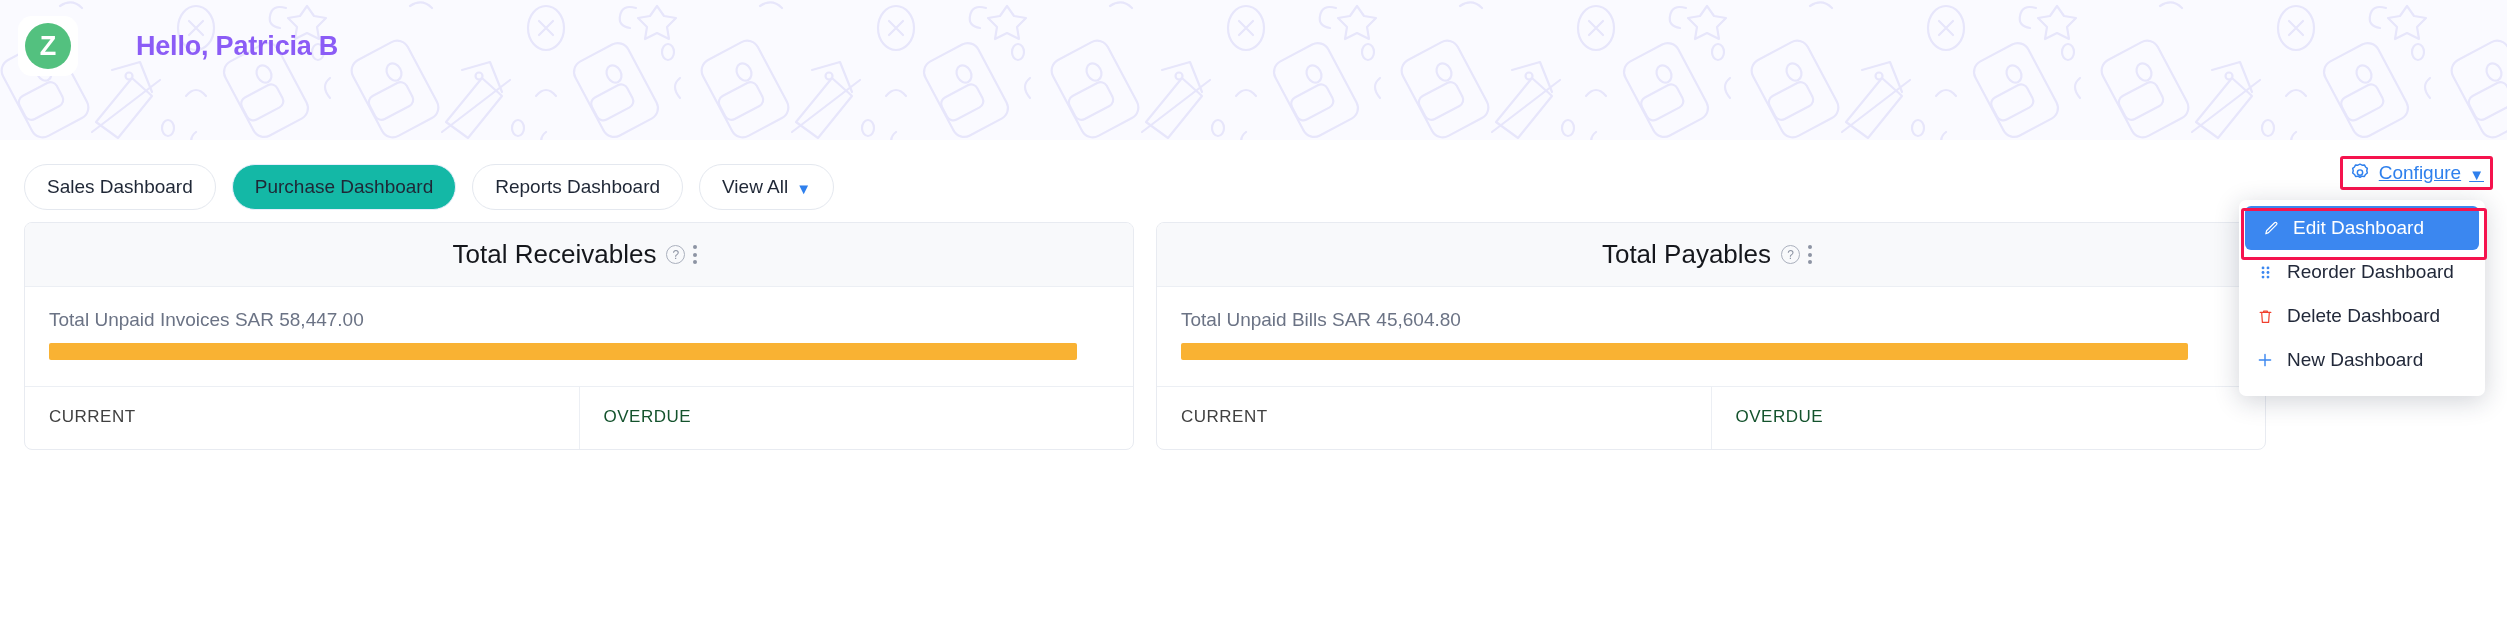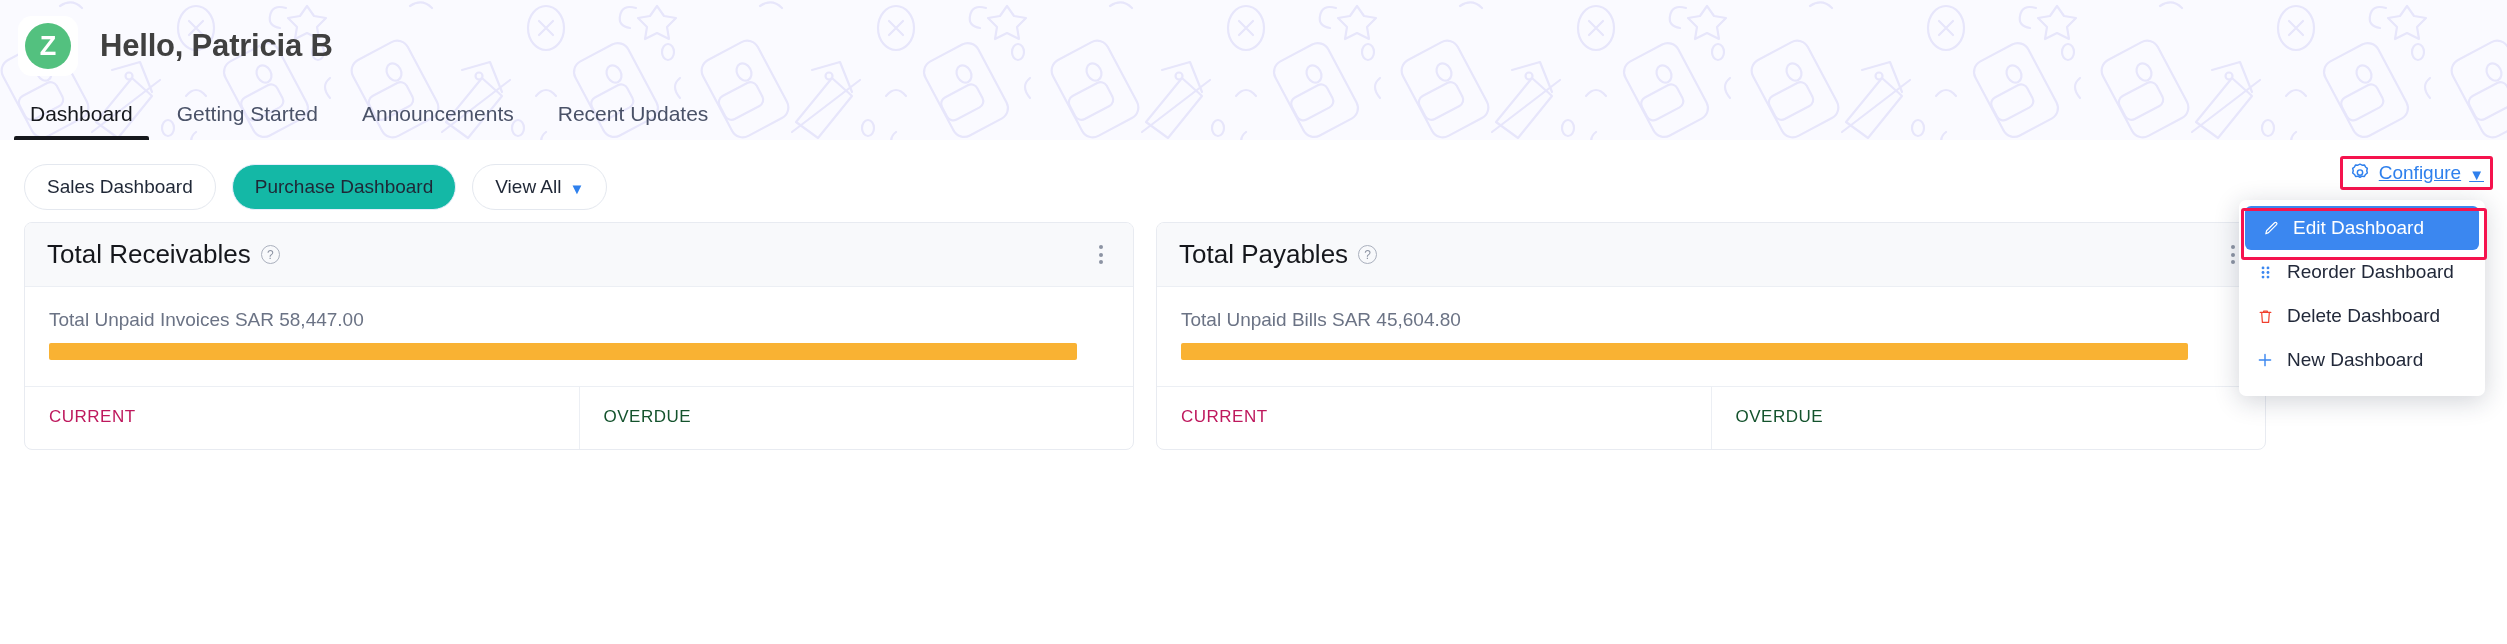"Hello, Patricia B" .greeting { color: #404040 -> #8b5cf6; font-size: 31px -> 27px; margin-left: none -> 36px }
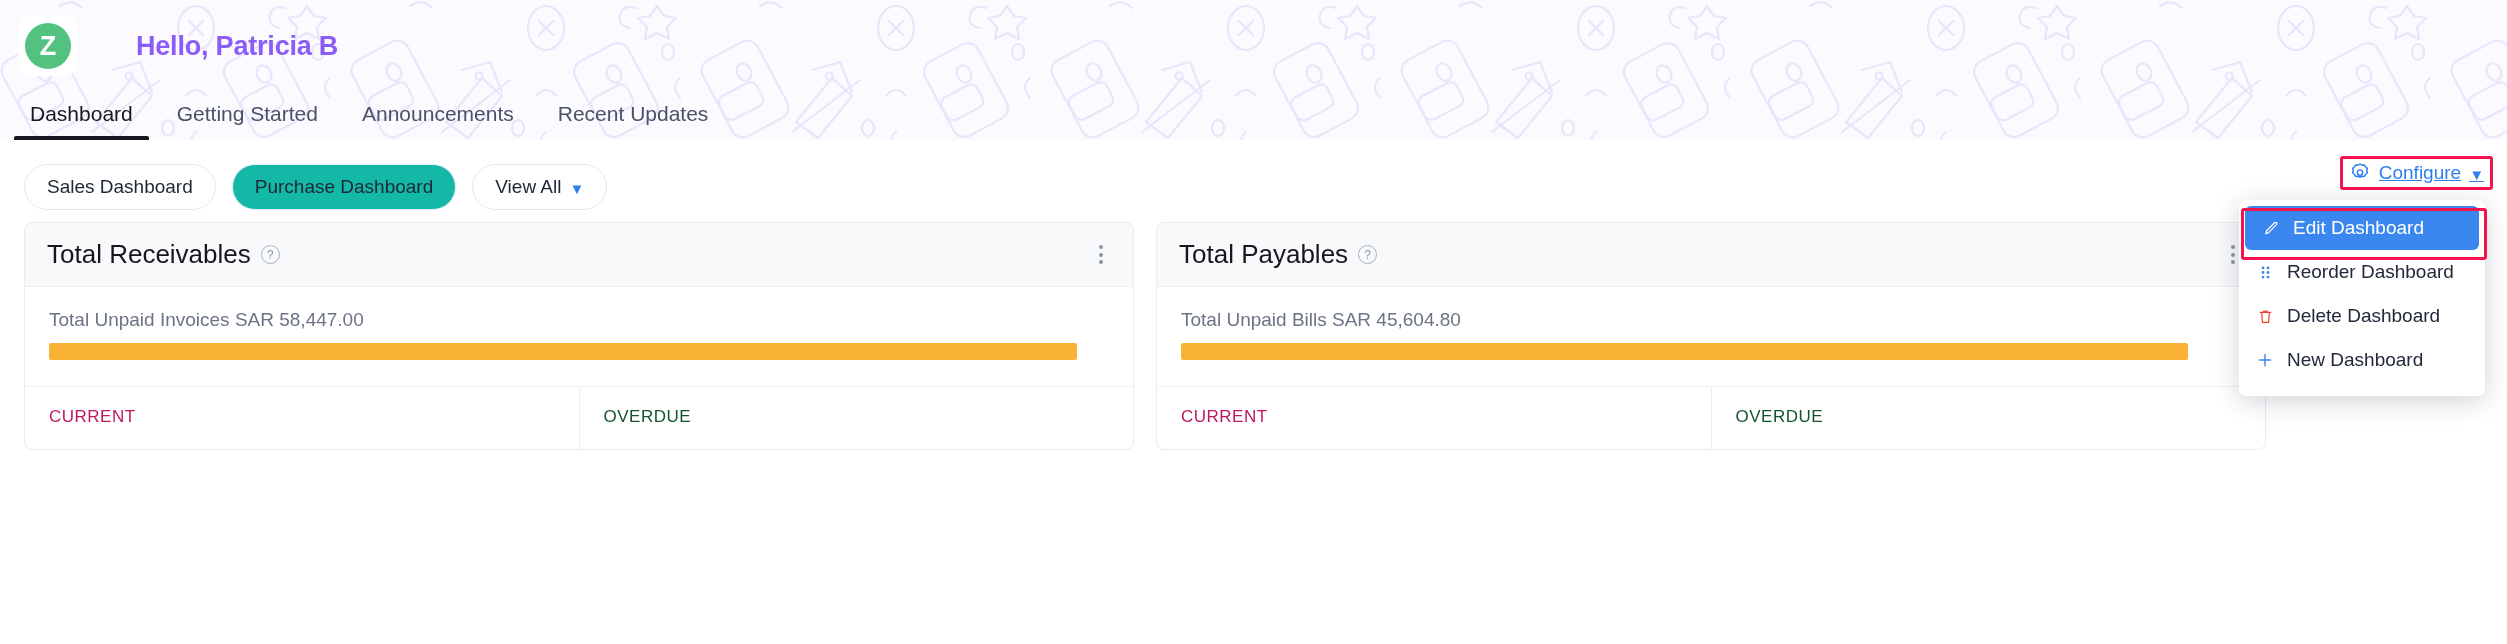"Dashboard" div.tabs { html: <div> <div> <span>Dashboard</span> </div> <div> <span>Getting Started</span> </div> <div> <span>Announcements</span> </div> <div> <span>Recent Updates</span> </div> </div> -> none }
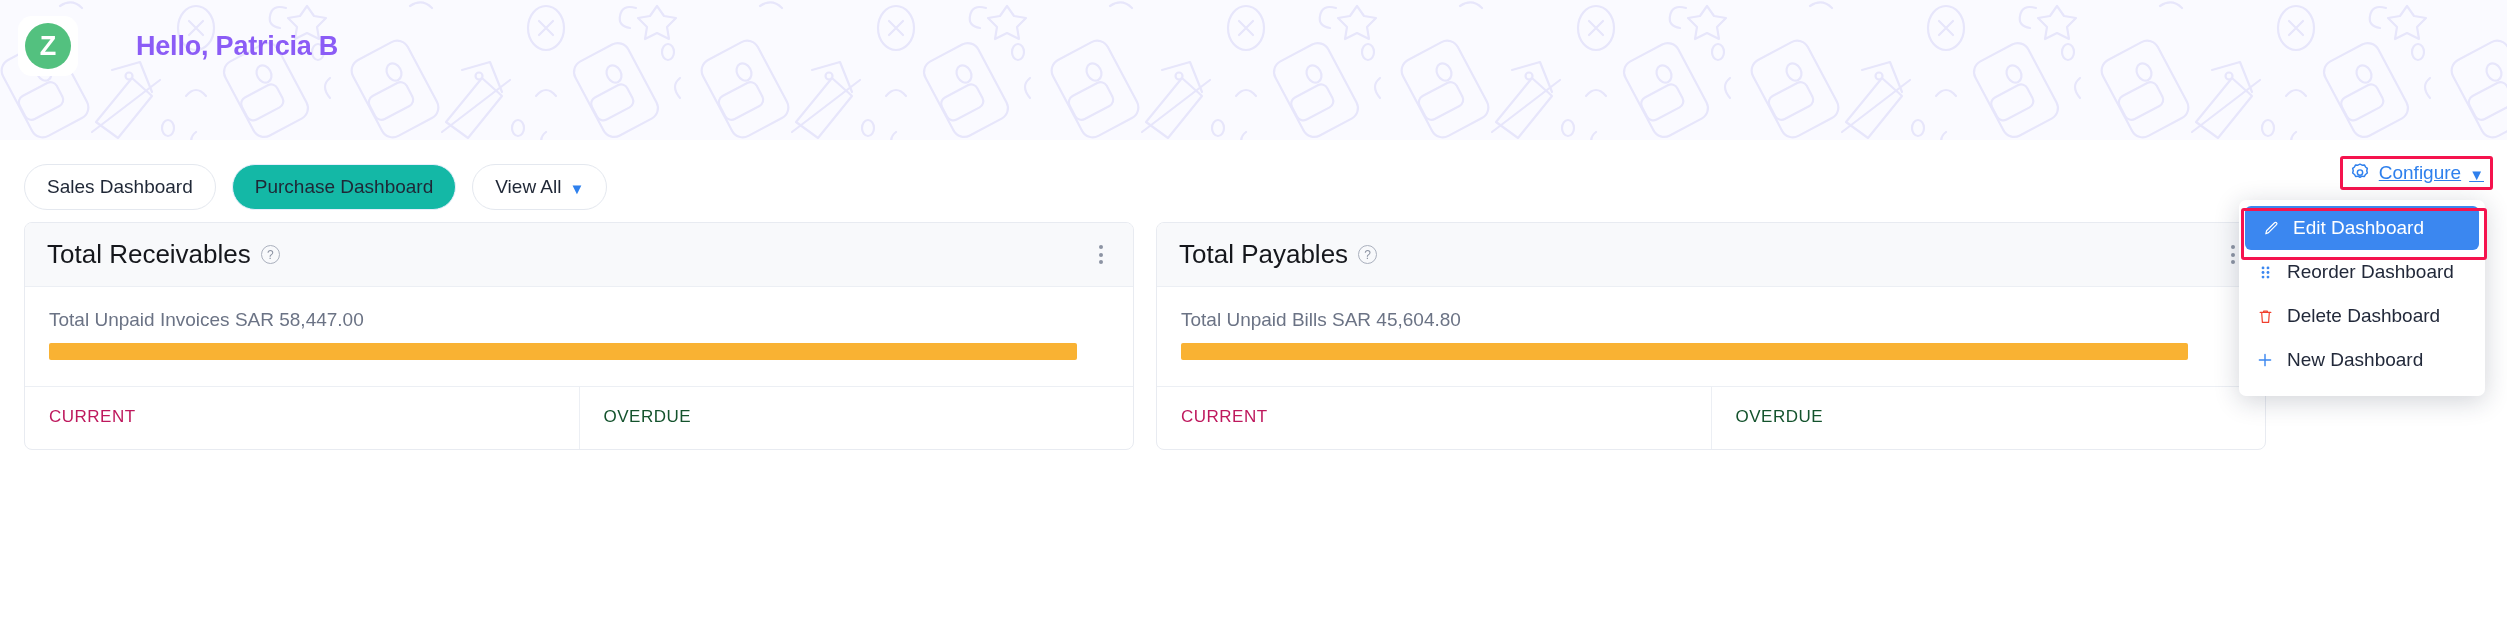"Reports Dashboard" div.pill { html: none -> <div> <span>Reports Dashboard</span> </div> }
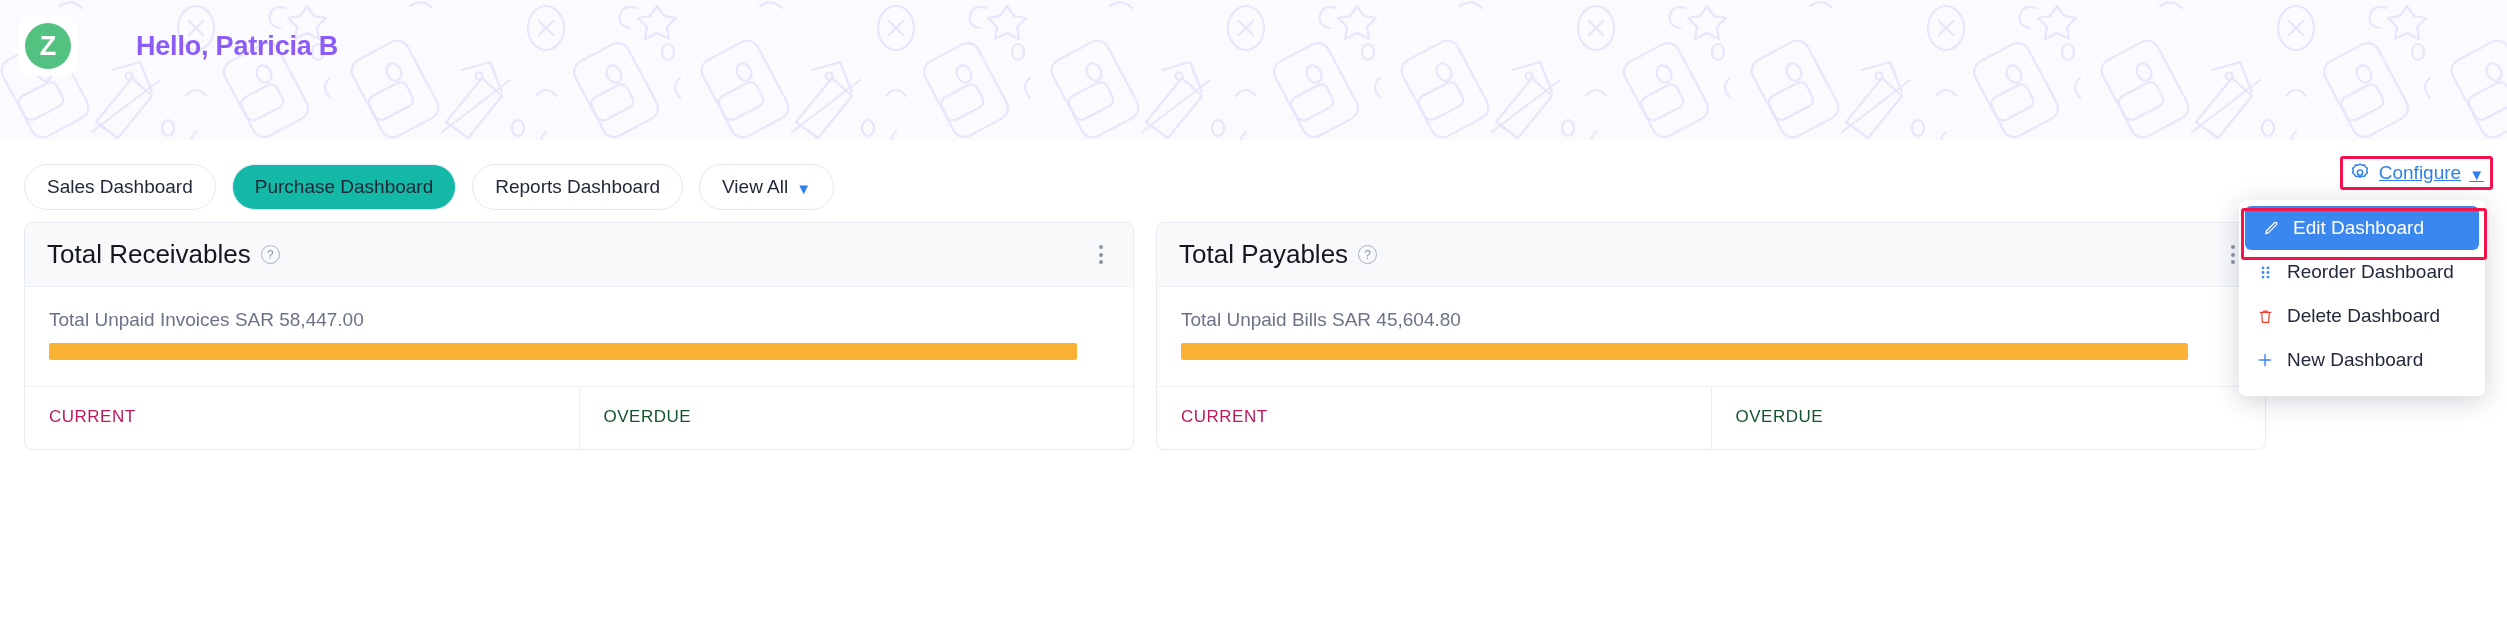"Total Receivables" .card-head { justify-content: space-between -> center }
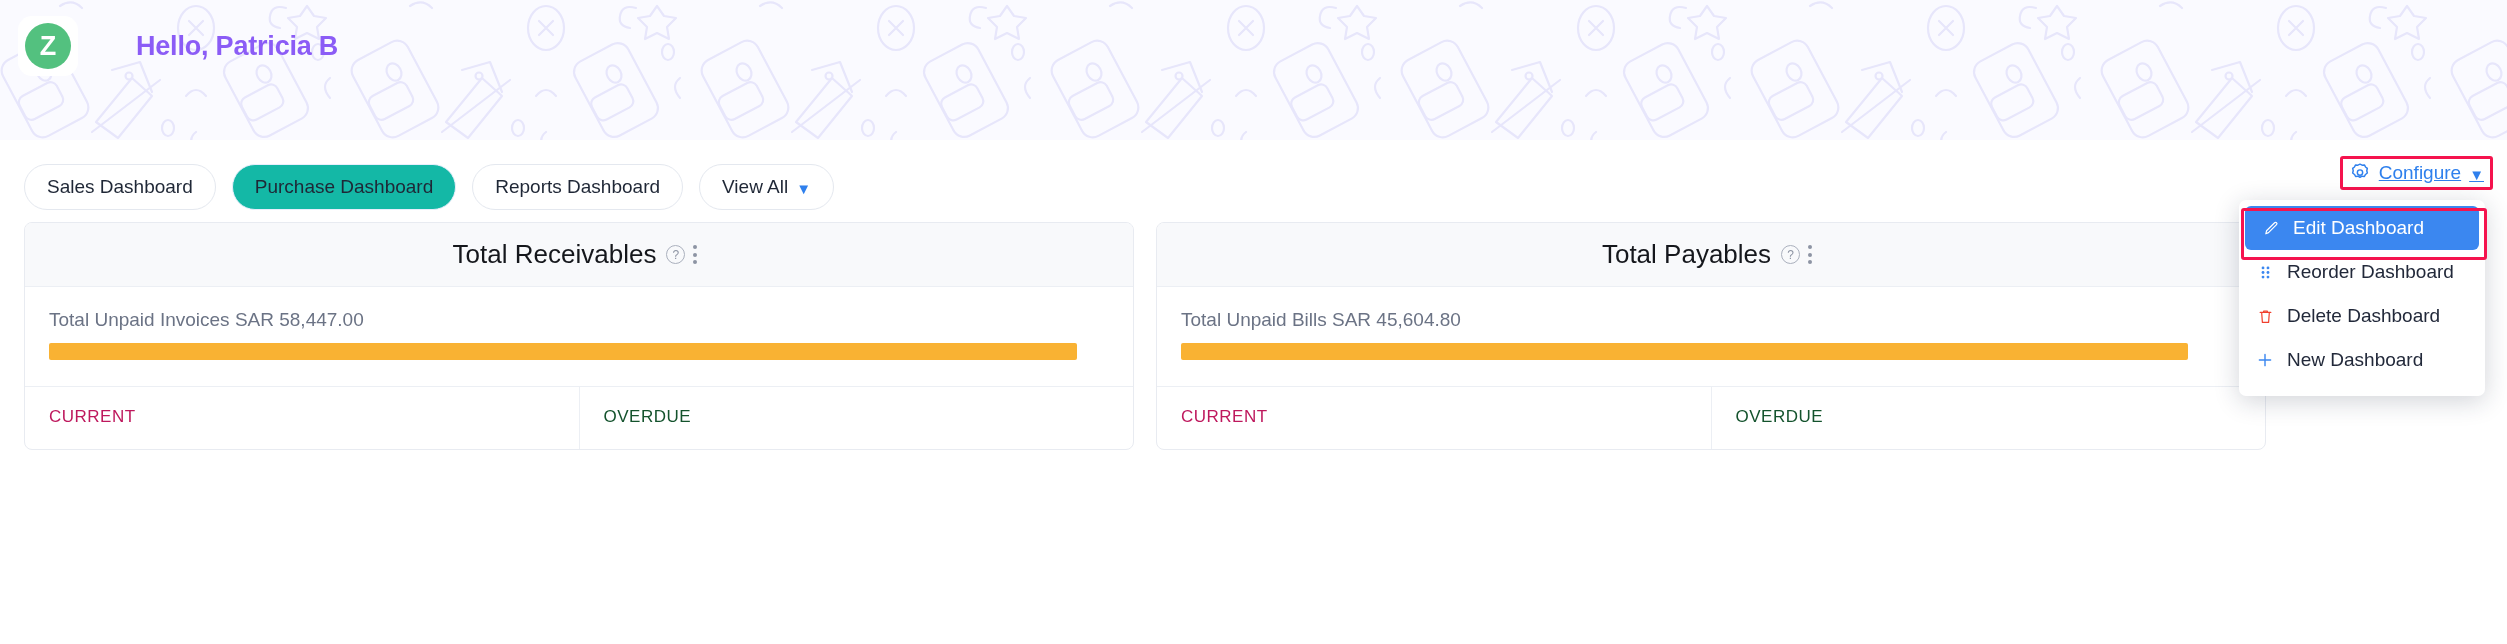"CURRENT" .lbl-current { color: #be185d -> #404040 }
